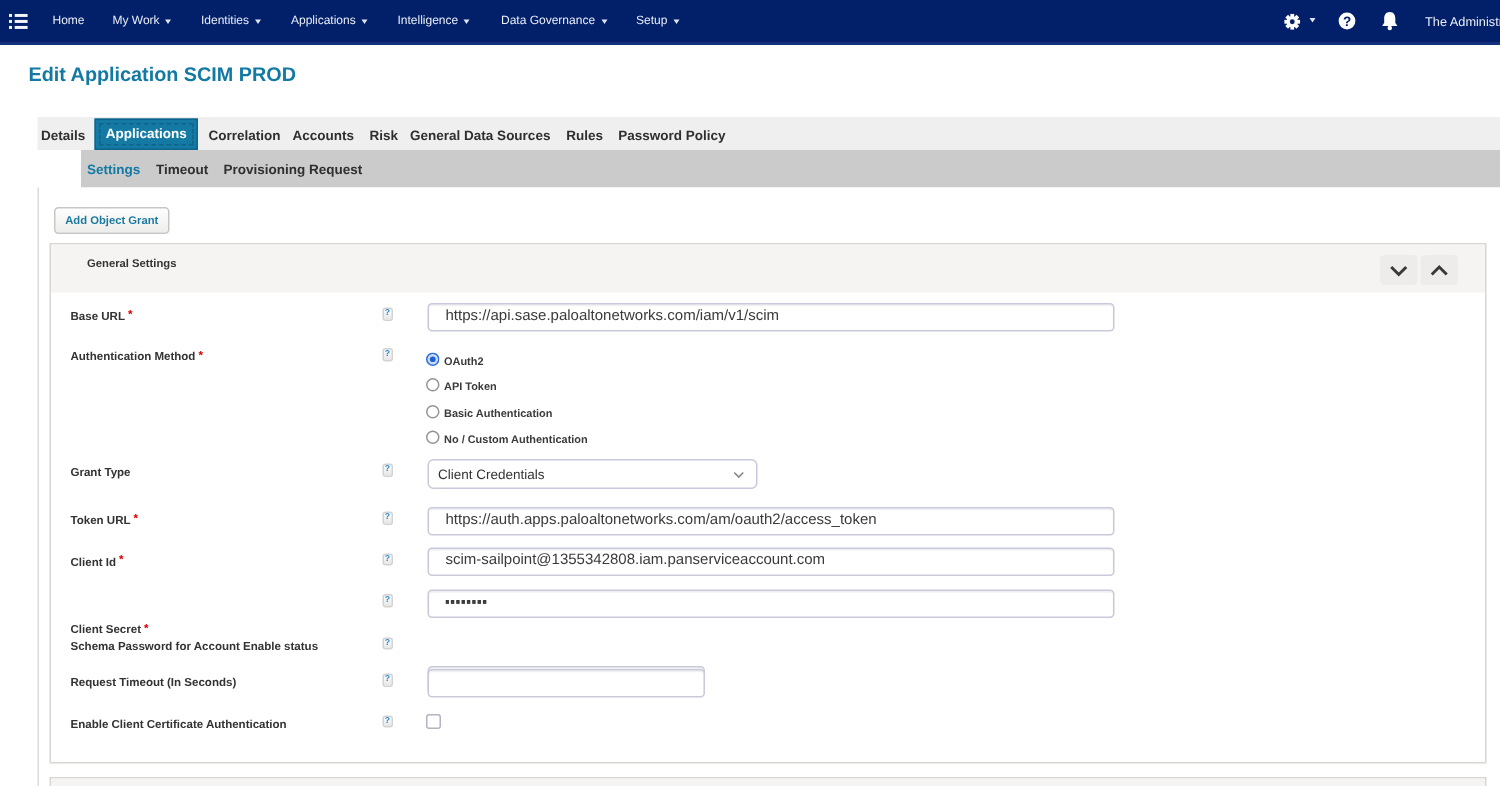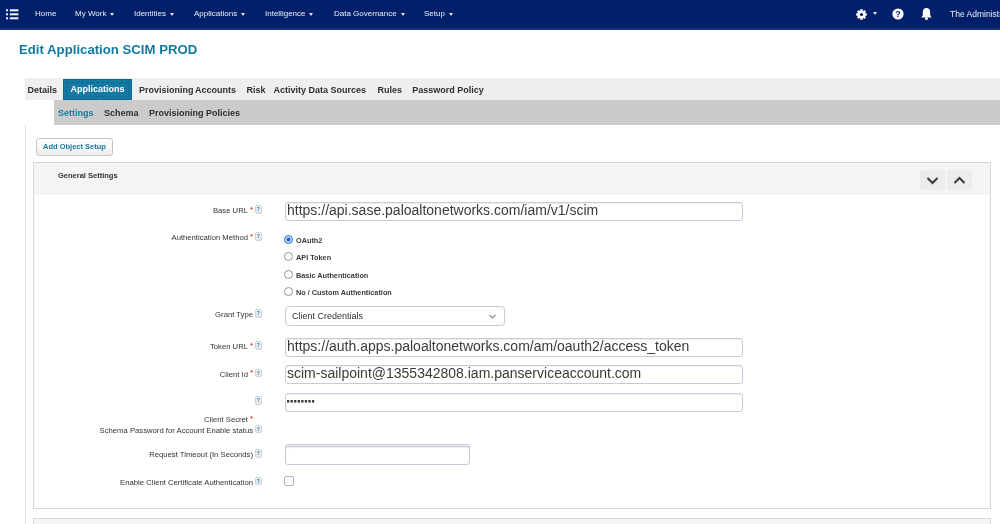"Provisioning" span.tab { text: Provisioning -> Correlation }
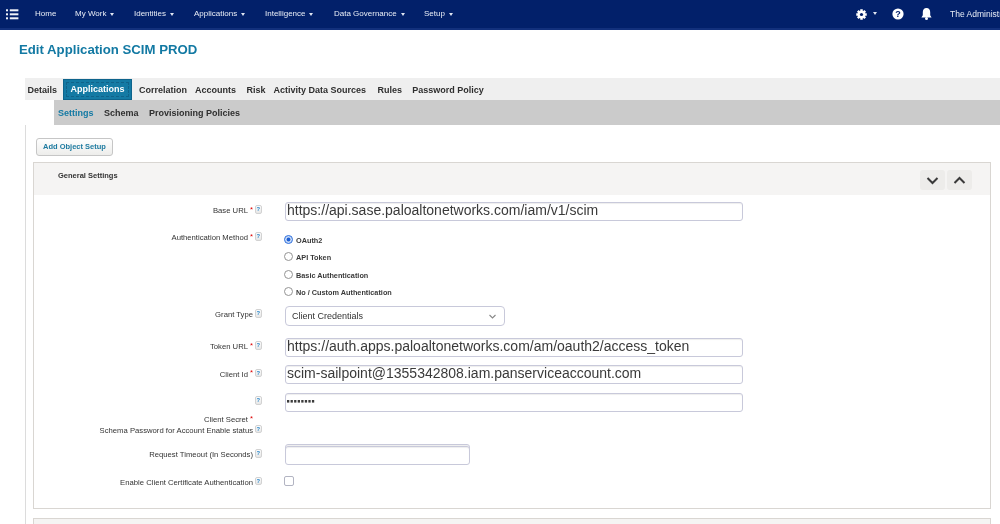"Activity Data Sources" span.tab { text: Activity -> General }
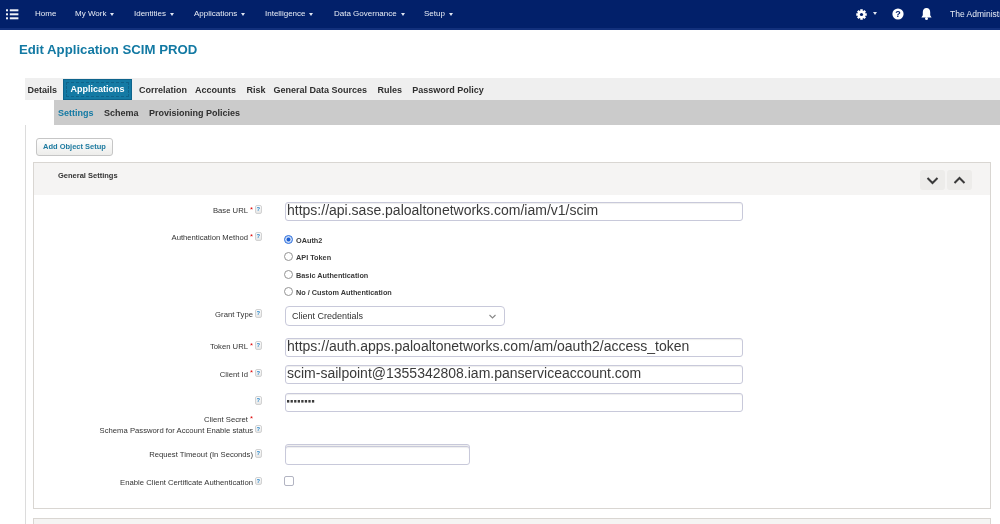"Schema" span.sub { text: Schema -> Timeout }
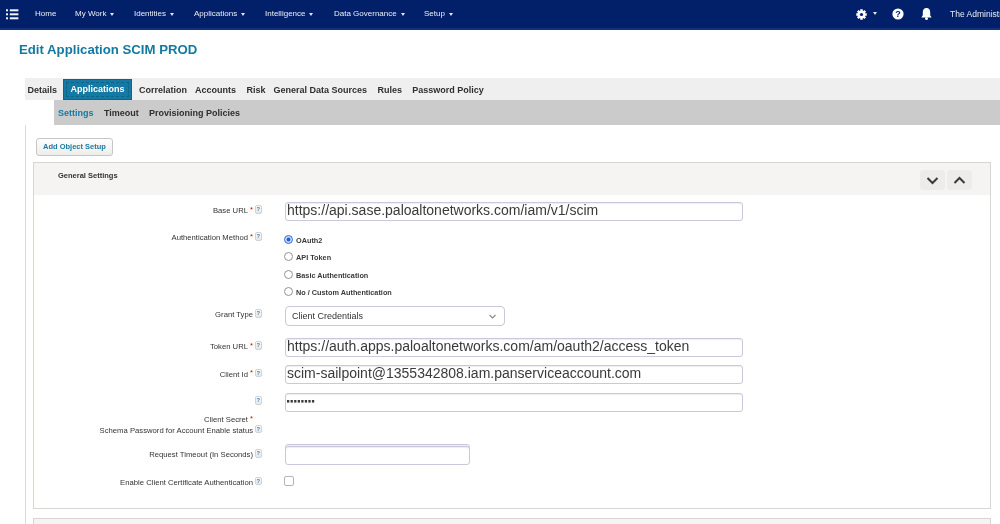"Provisioning Policies" span.sub { text: Policies -> Request }
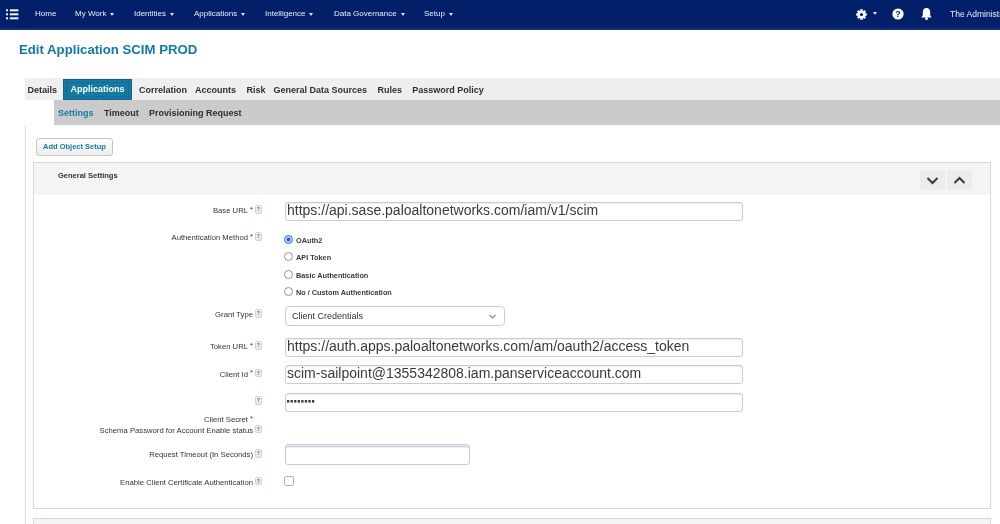"Add Object Setup" div { text: Setup -> Grant }
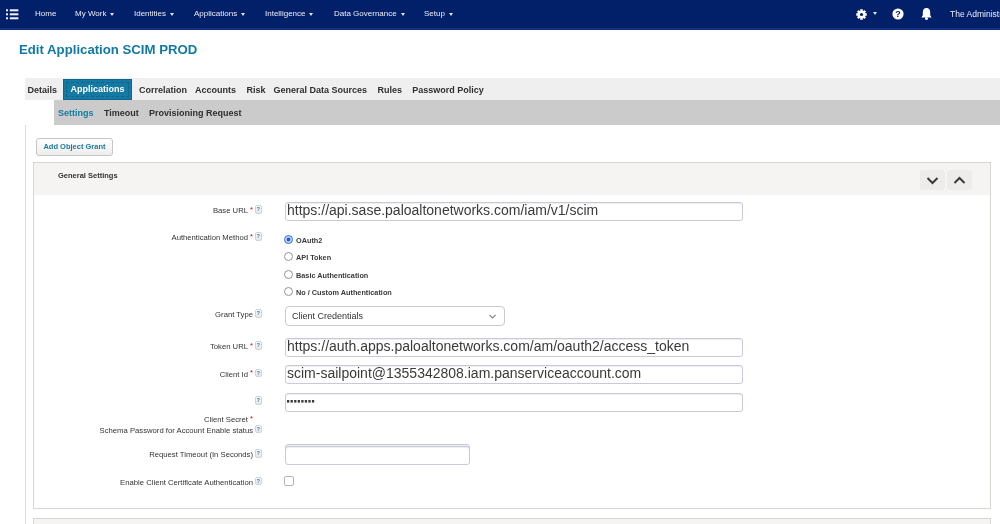"Base URL *" .lbl { font-weight: normal -> bold; padding-left: none -> 47px; text-align: right -> left }
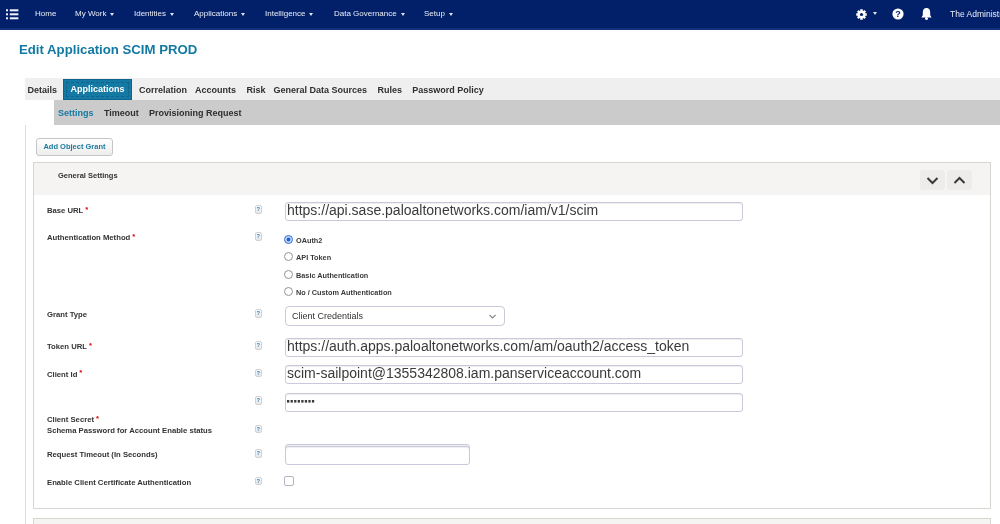"https://api.sase.paloaltonetworks.com/ia" .inp { font-size: 14px -> 10px; padding-left: 1px -> 11px }
